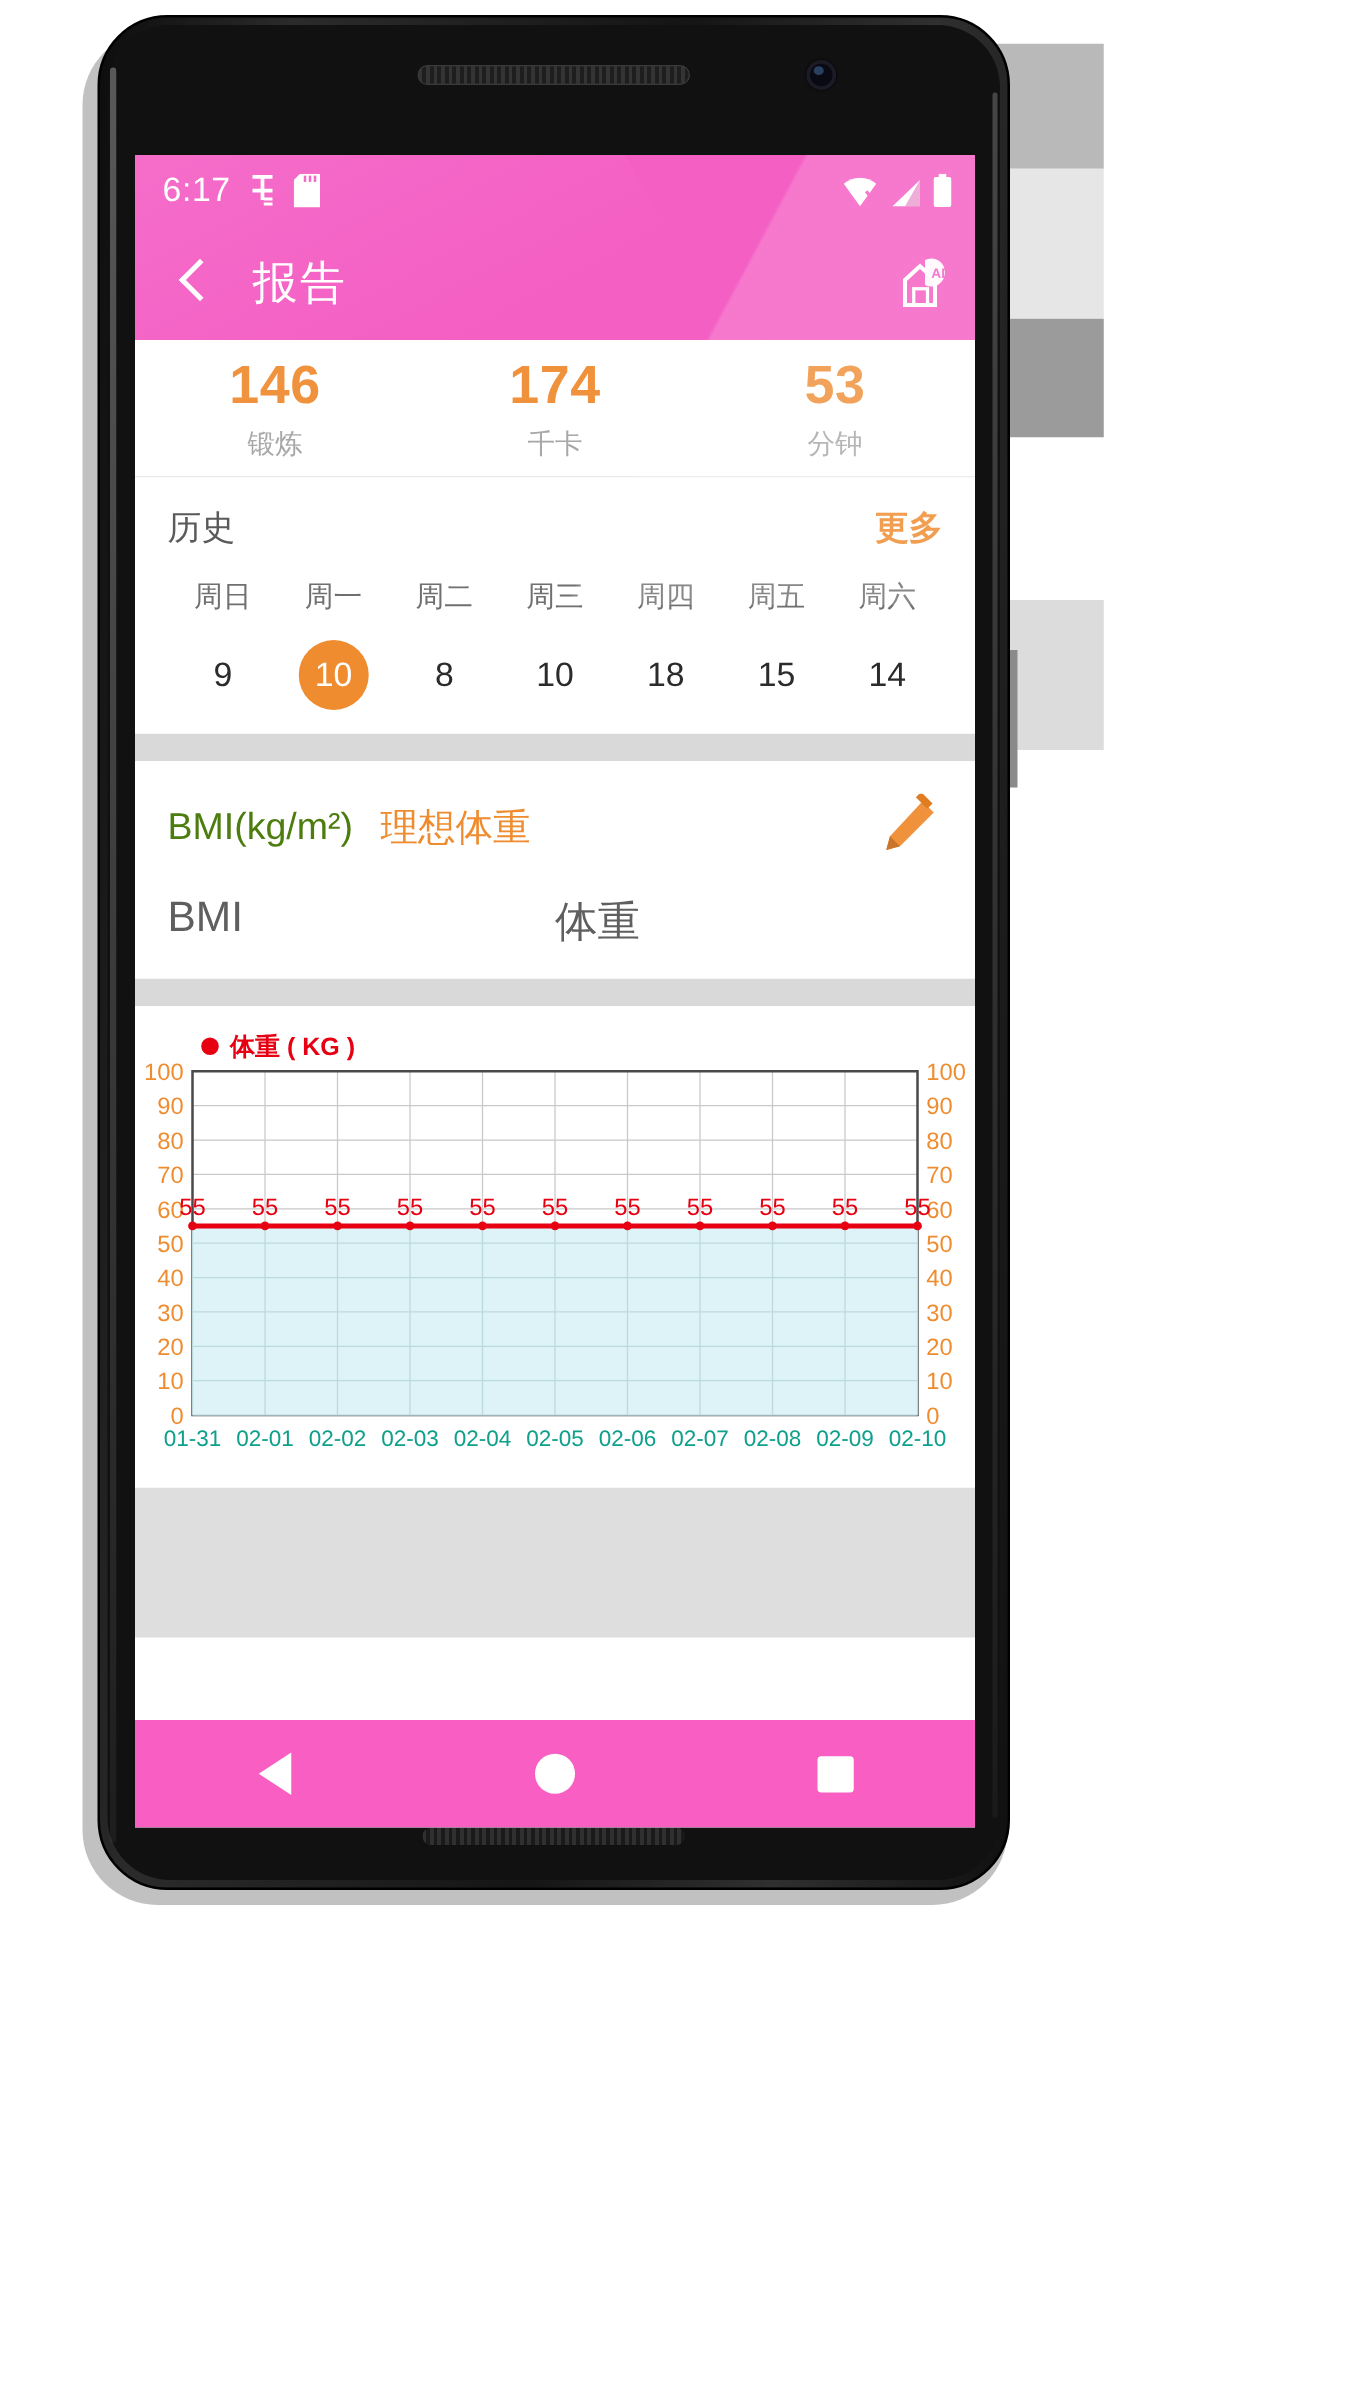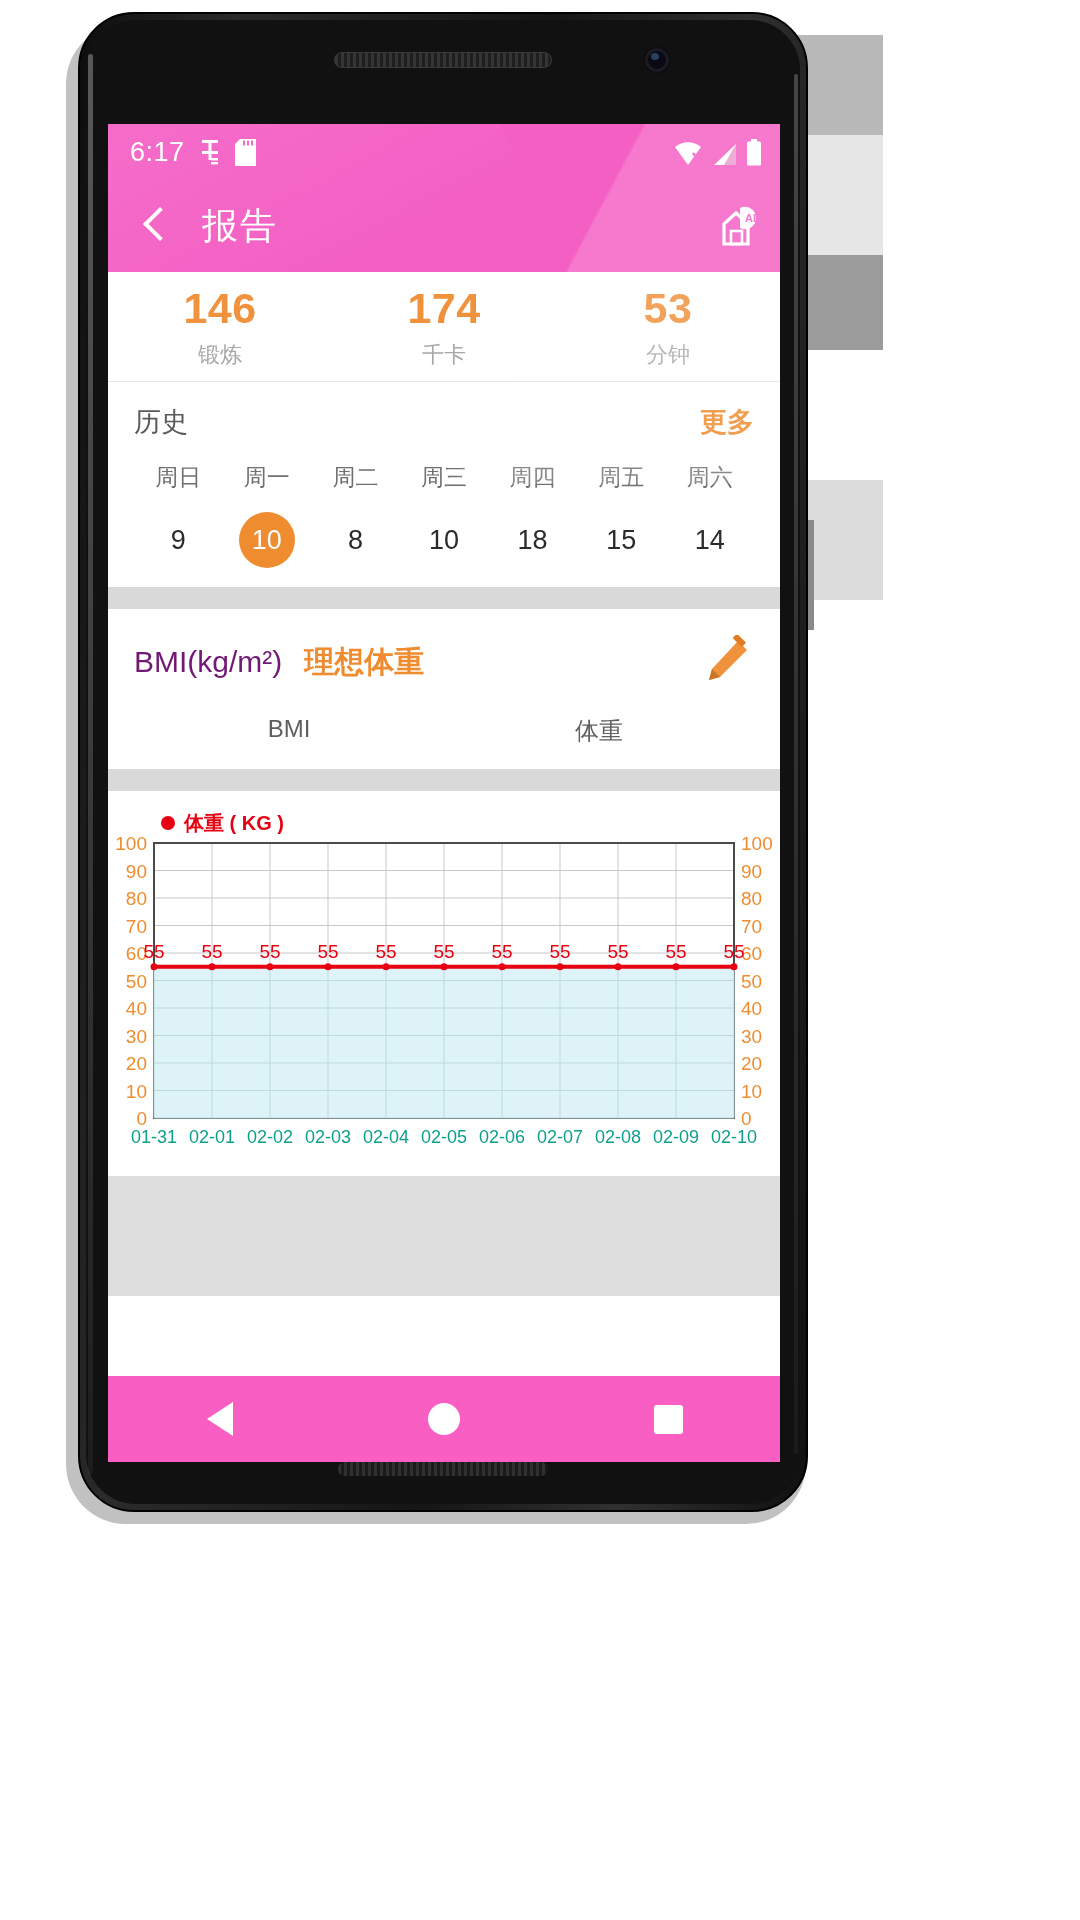"BMI(kg/m²)" #bmi-unit { color: #701a75 -> #4d7c0f }
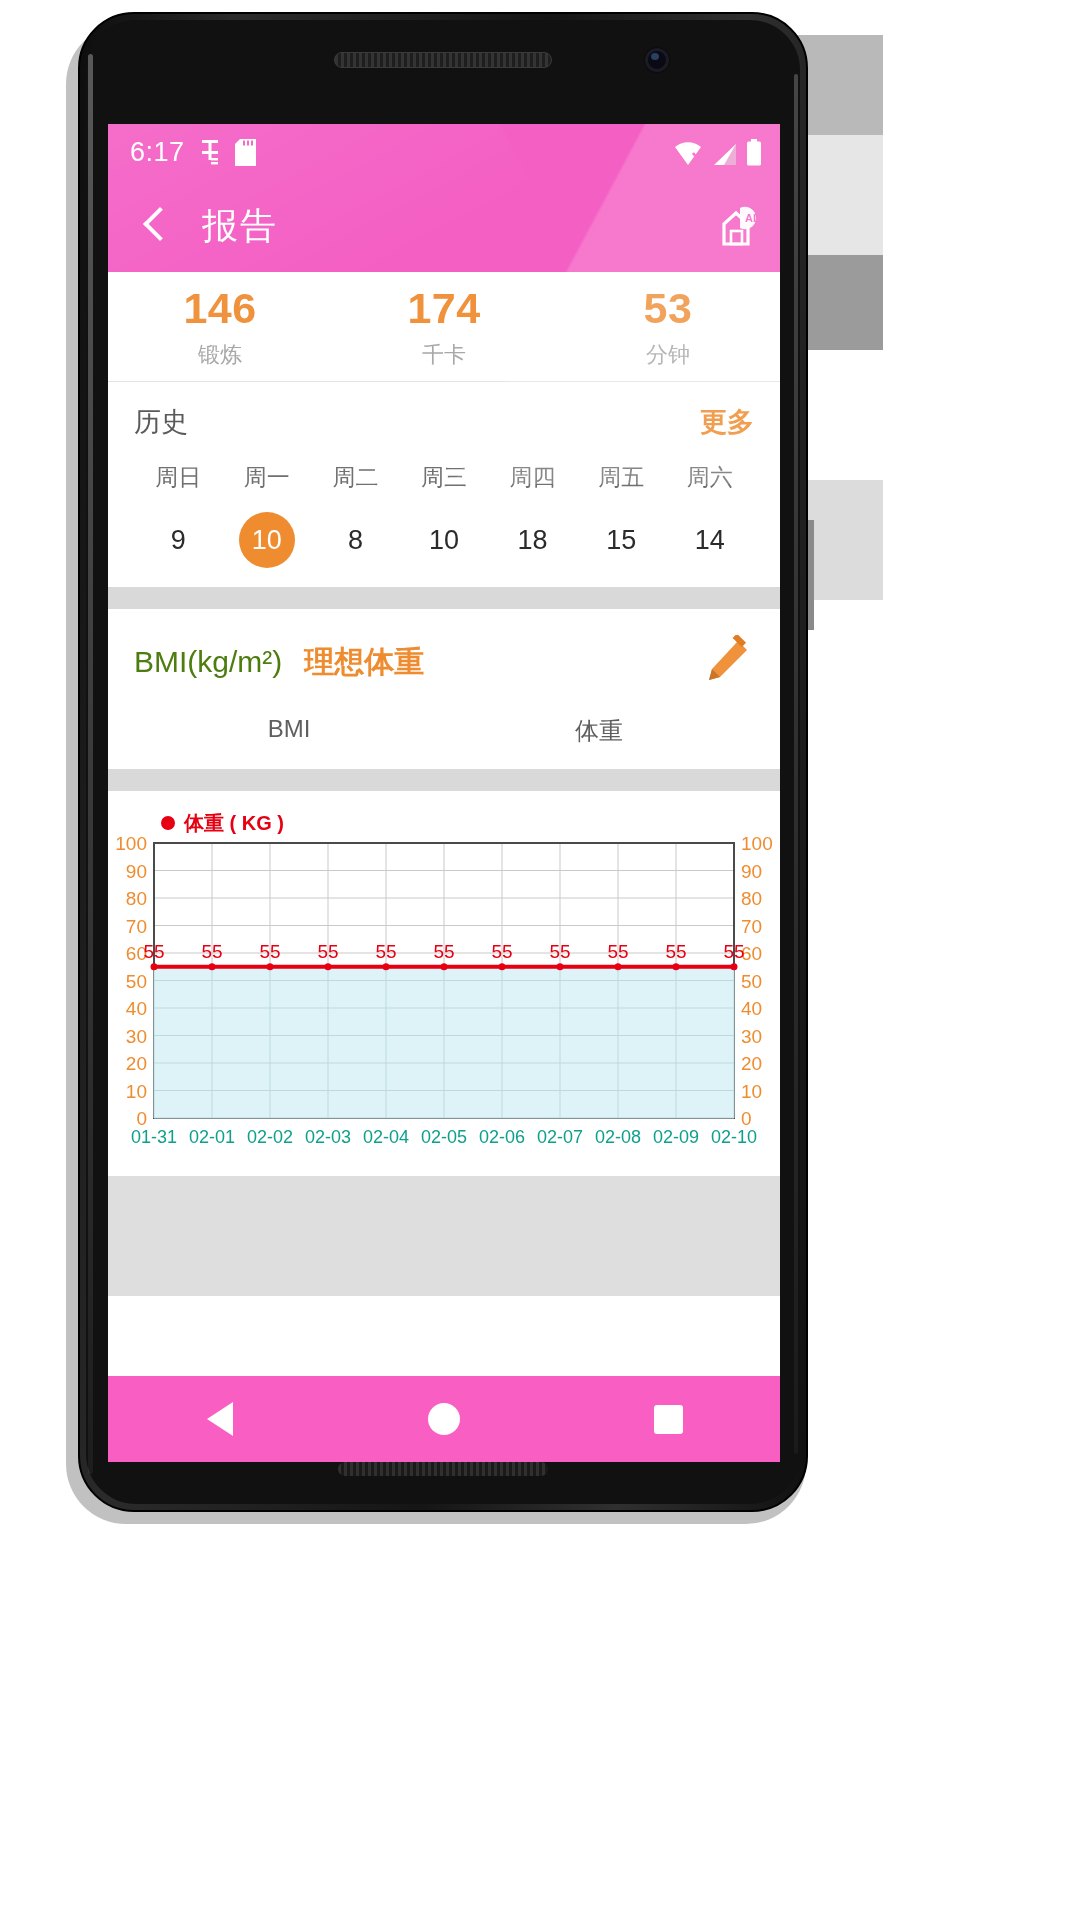"理想体重" #bmi-ideal { font-weight: bold -> none }
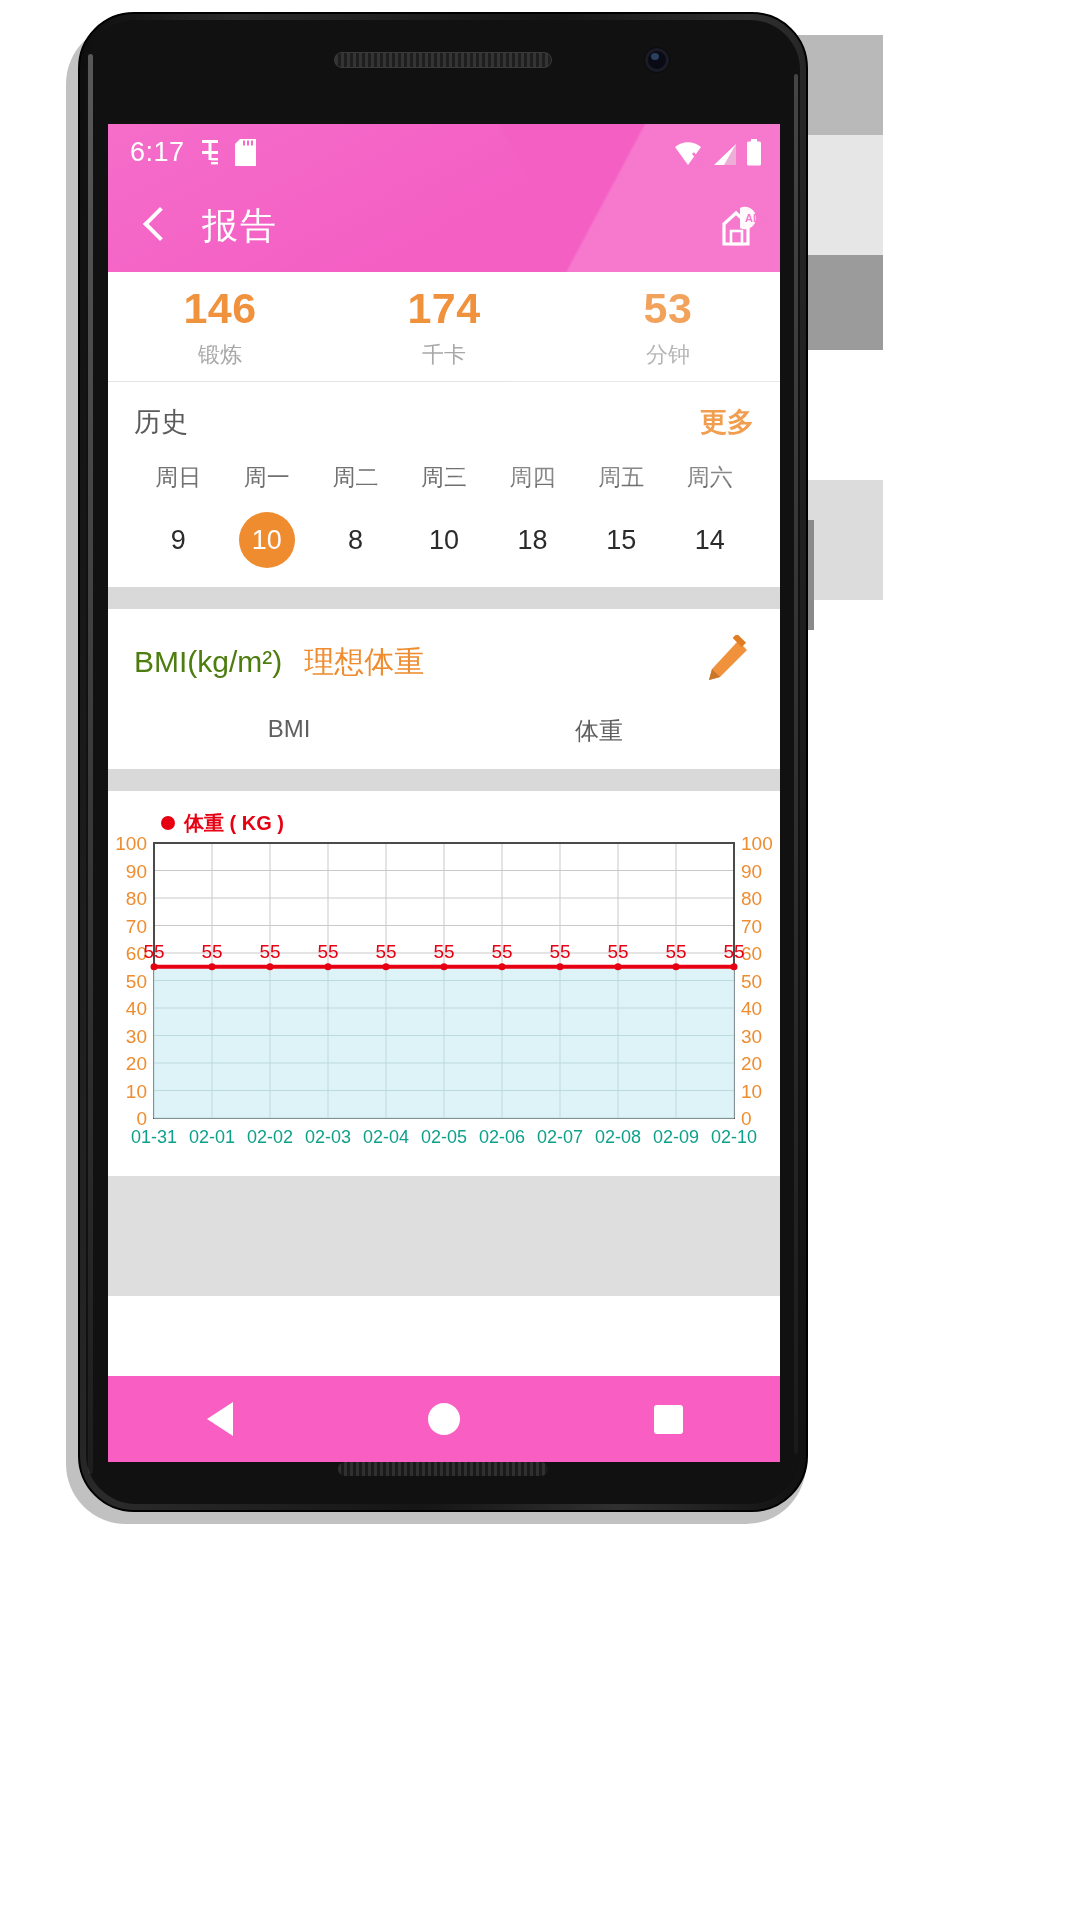"BMI" .bl { font-size: 24px -> 34px; text-align: center -> left }
